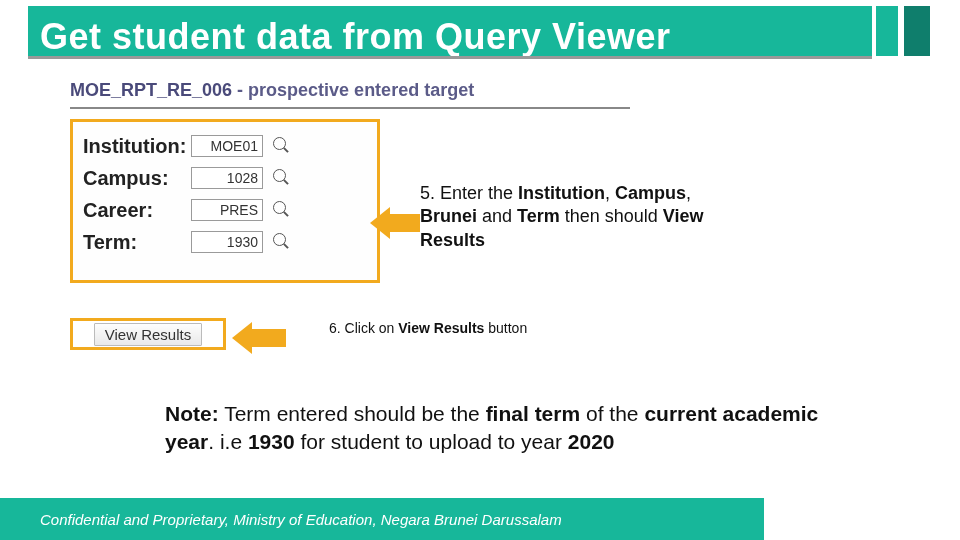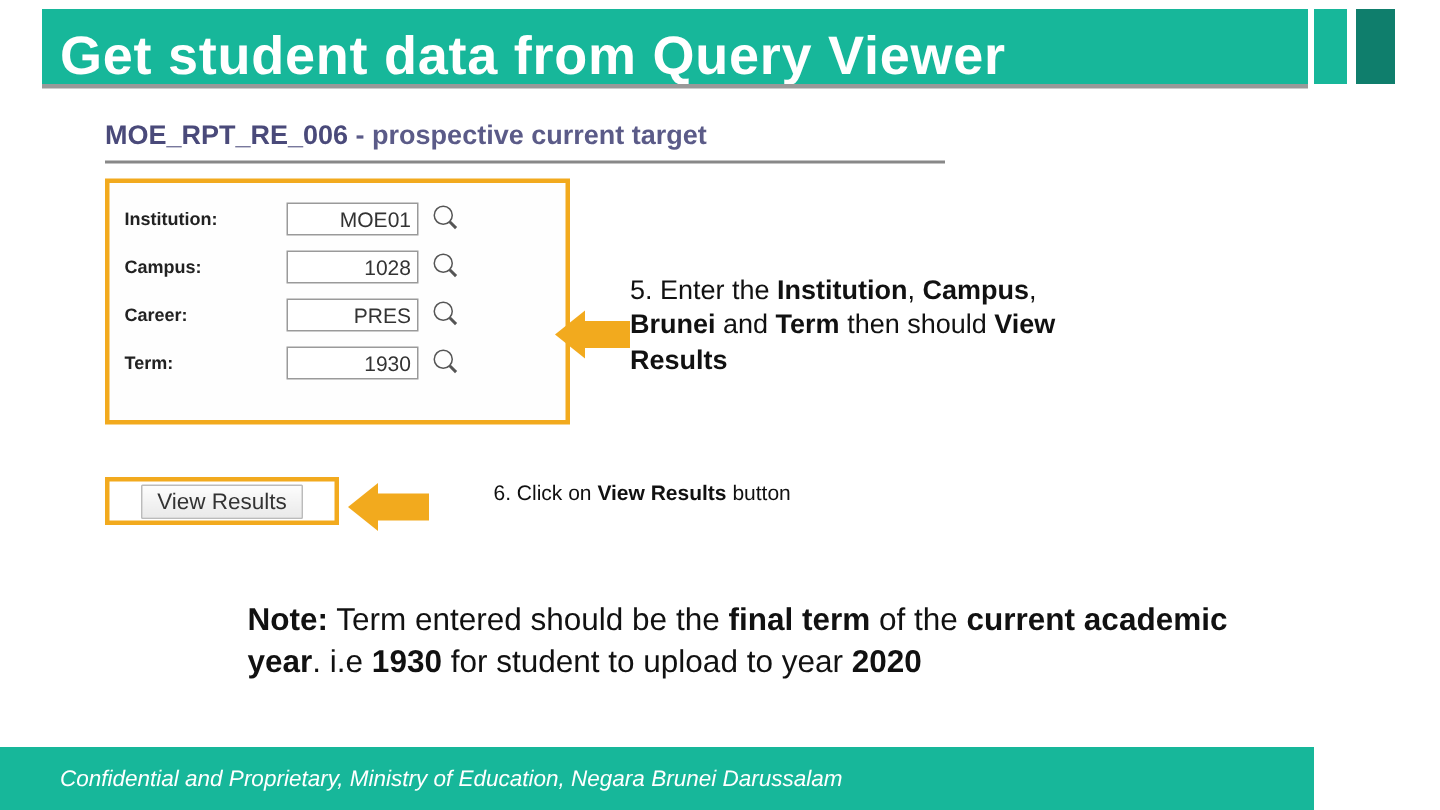"- prospective current target" span.desc { text: current -> entered }
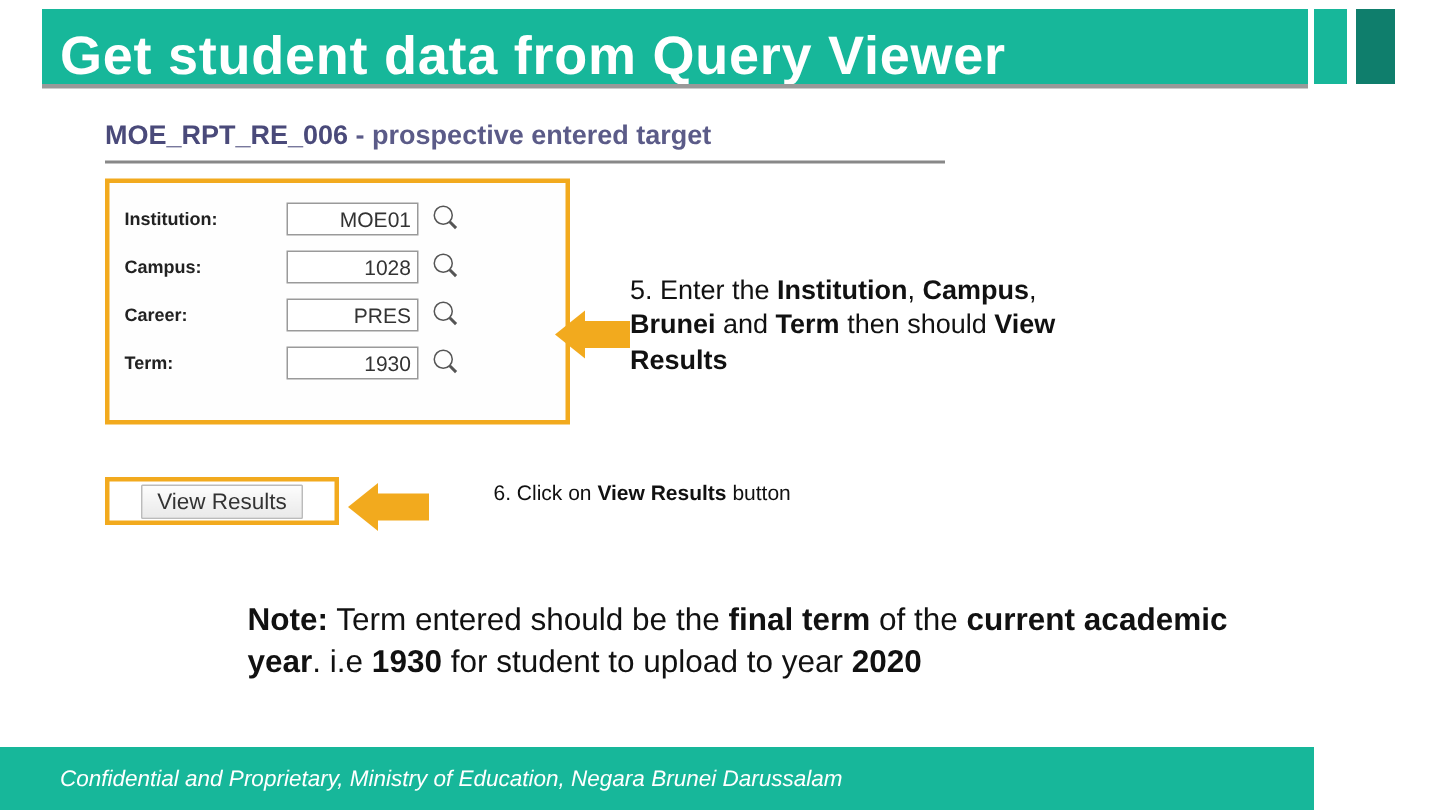"Institution:" .lbl { font-size: 12px -> 20px }
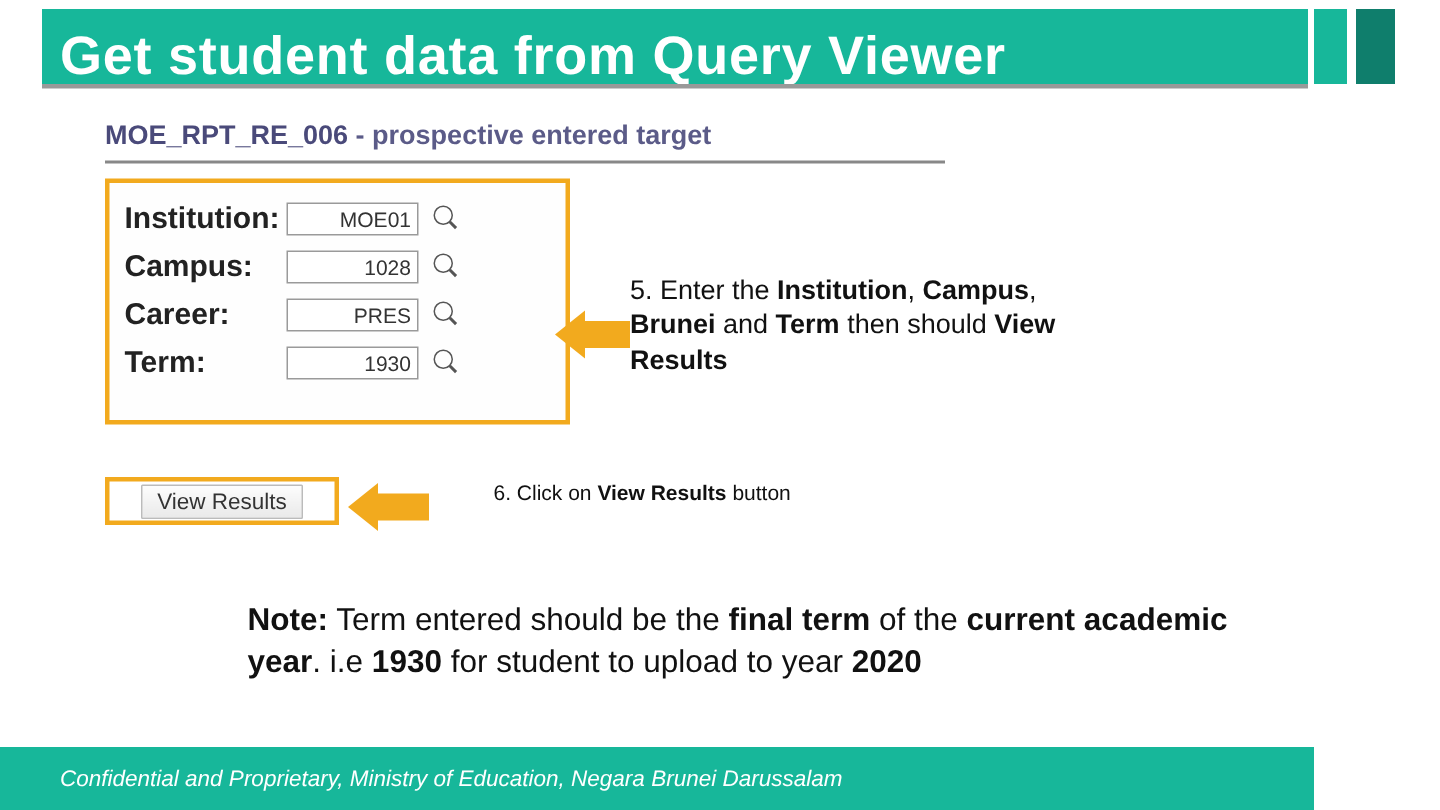"MOE01" .inp { width: 88px -> 72px }
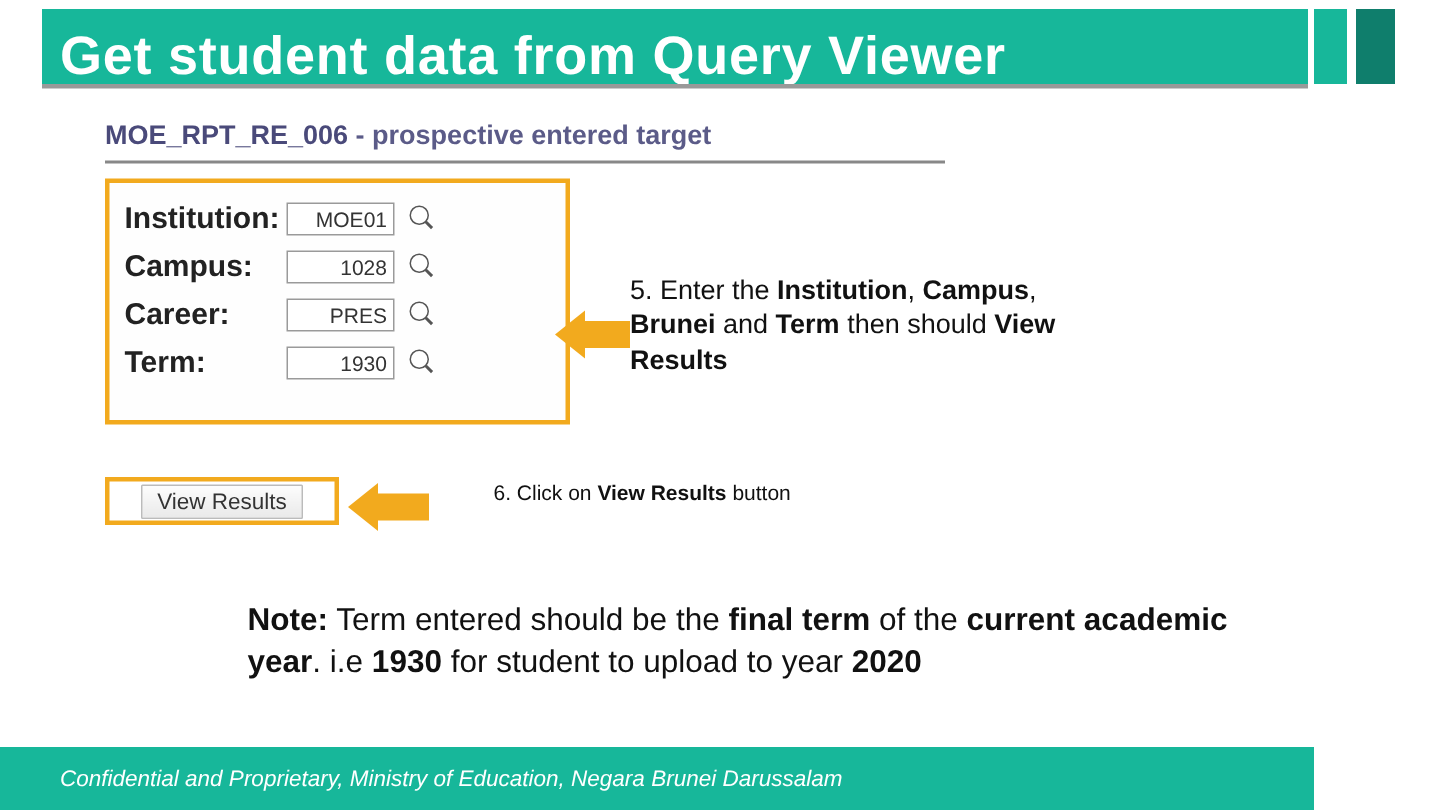"Confidential and Proprietary, Ministry" .footer { width: 876px -> 764px }
